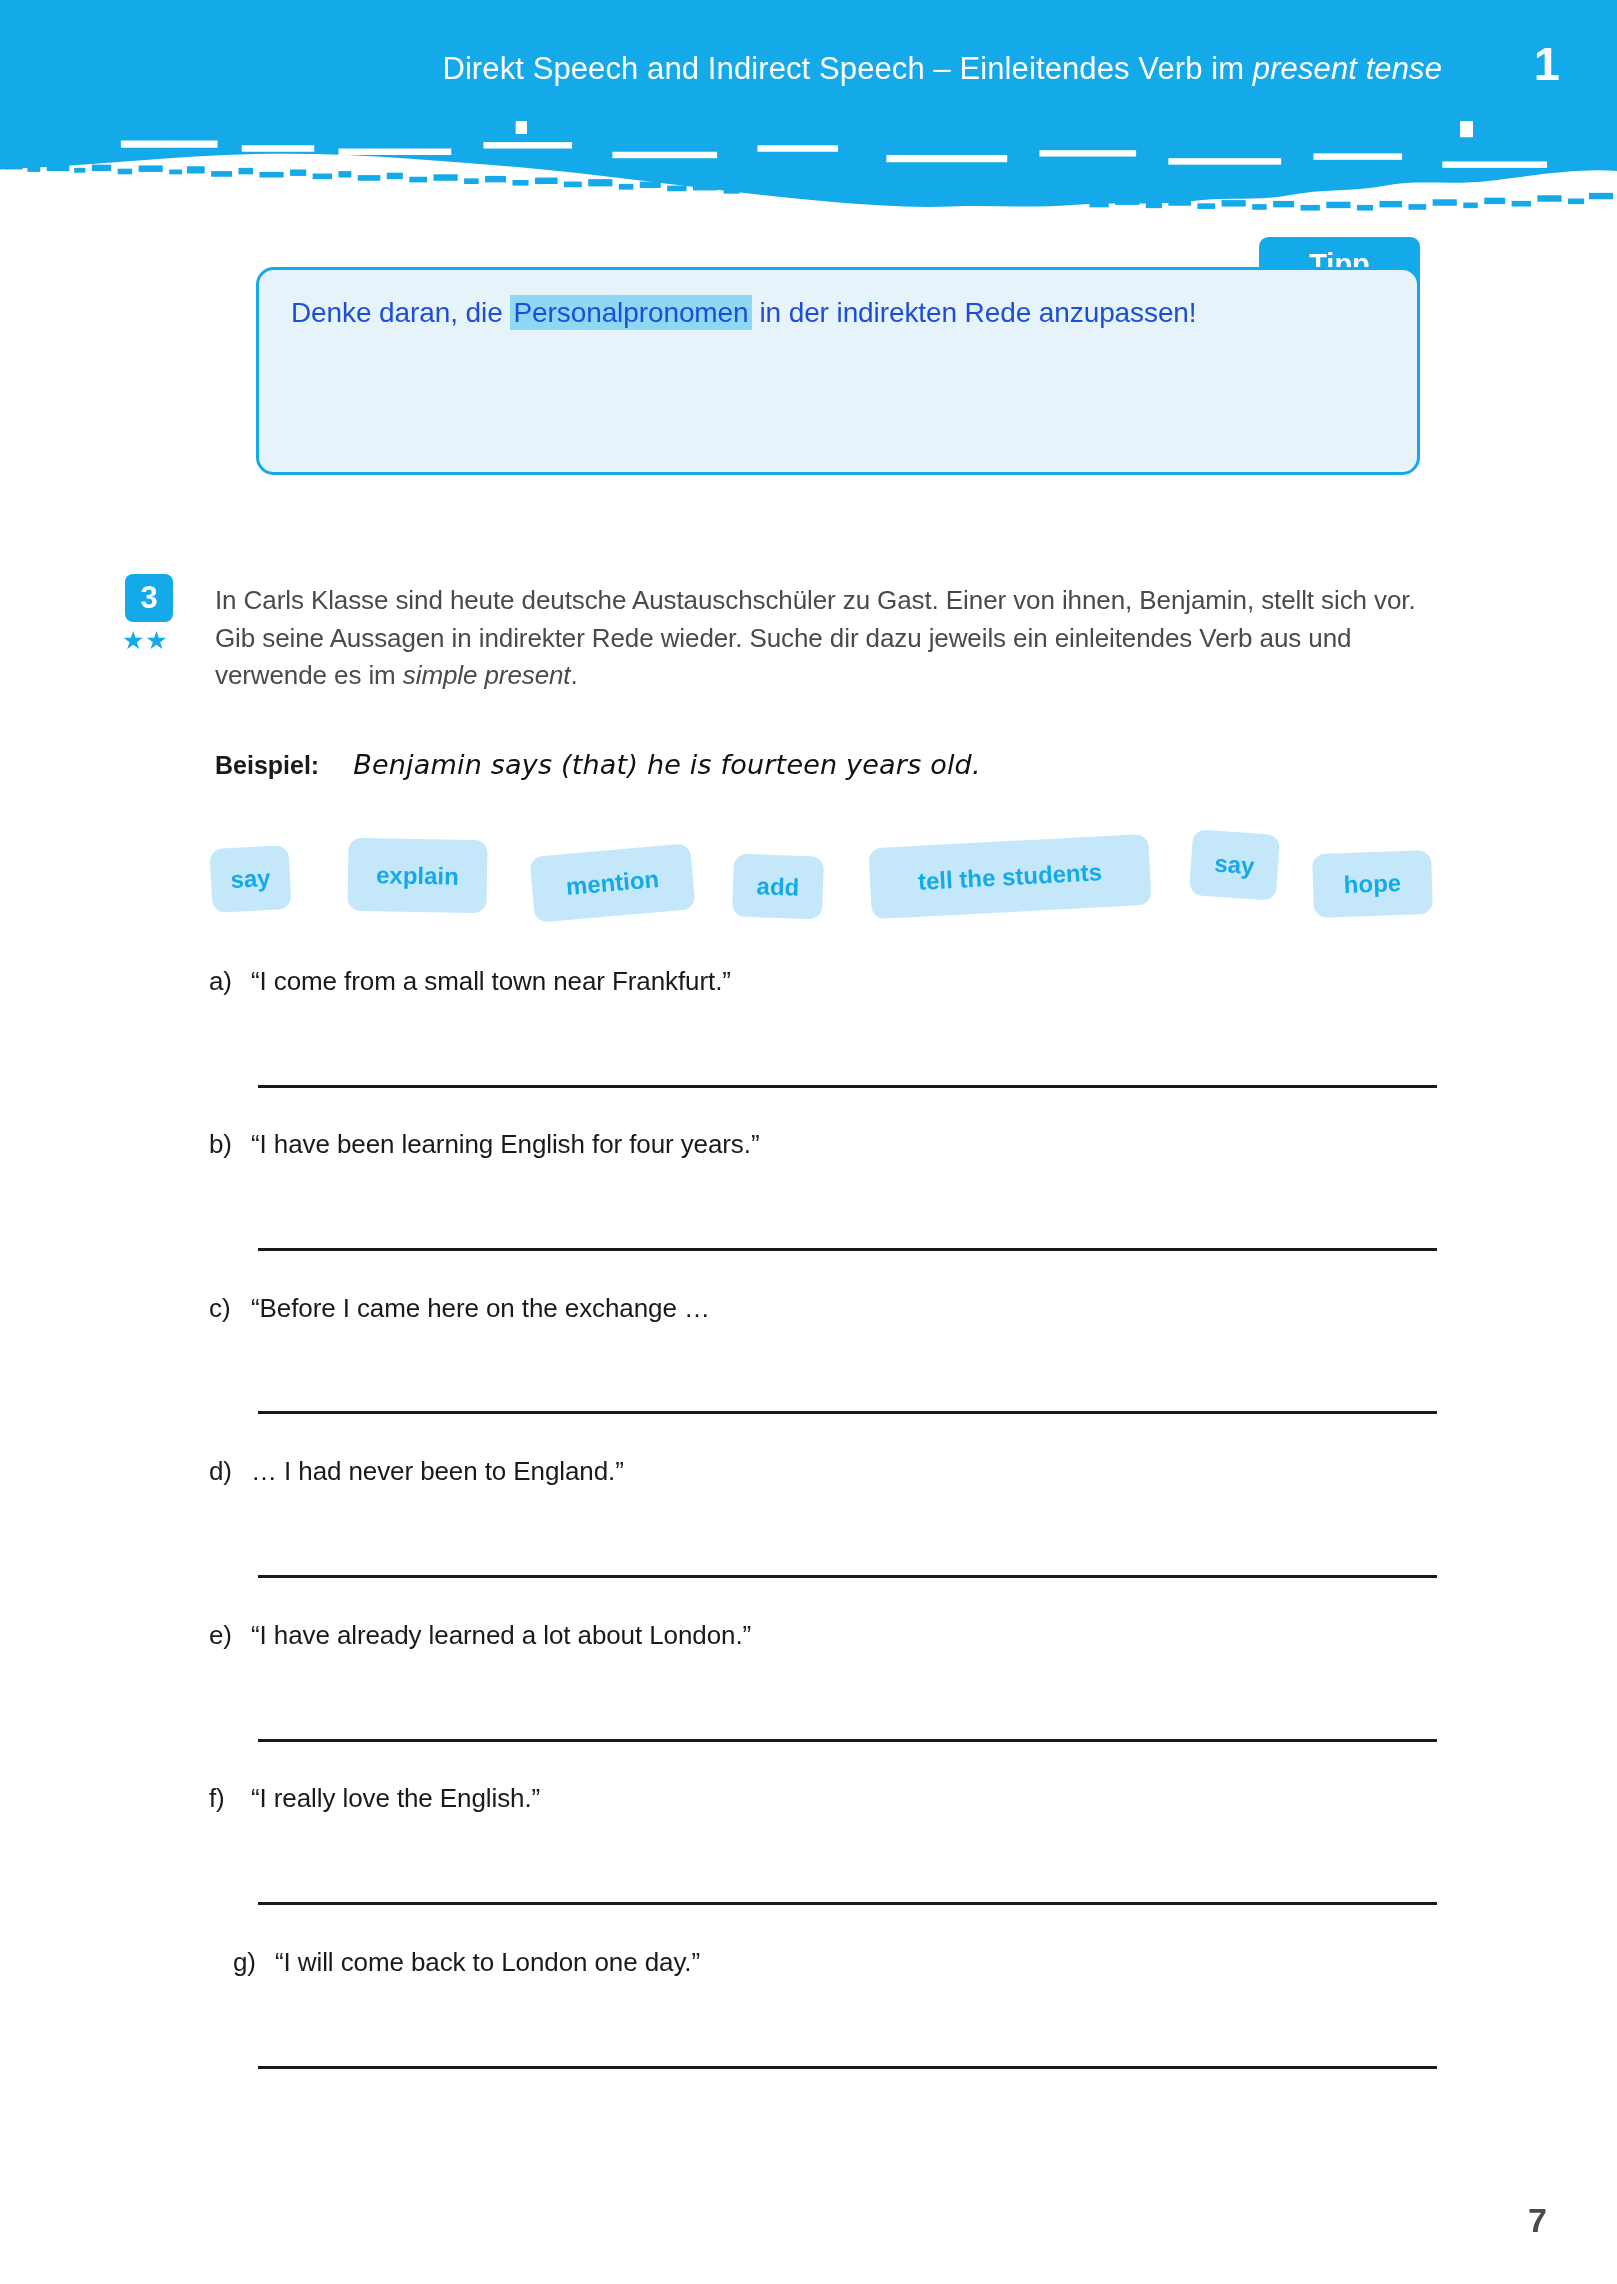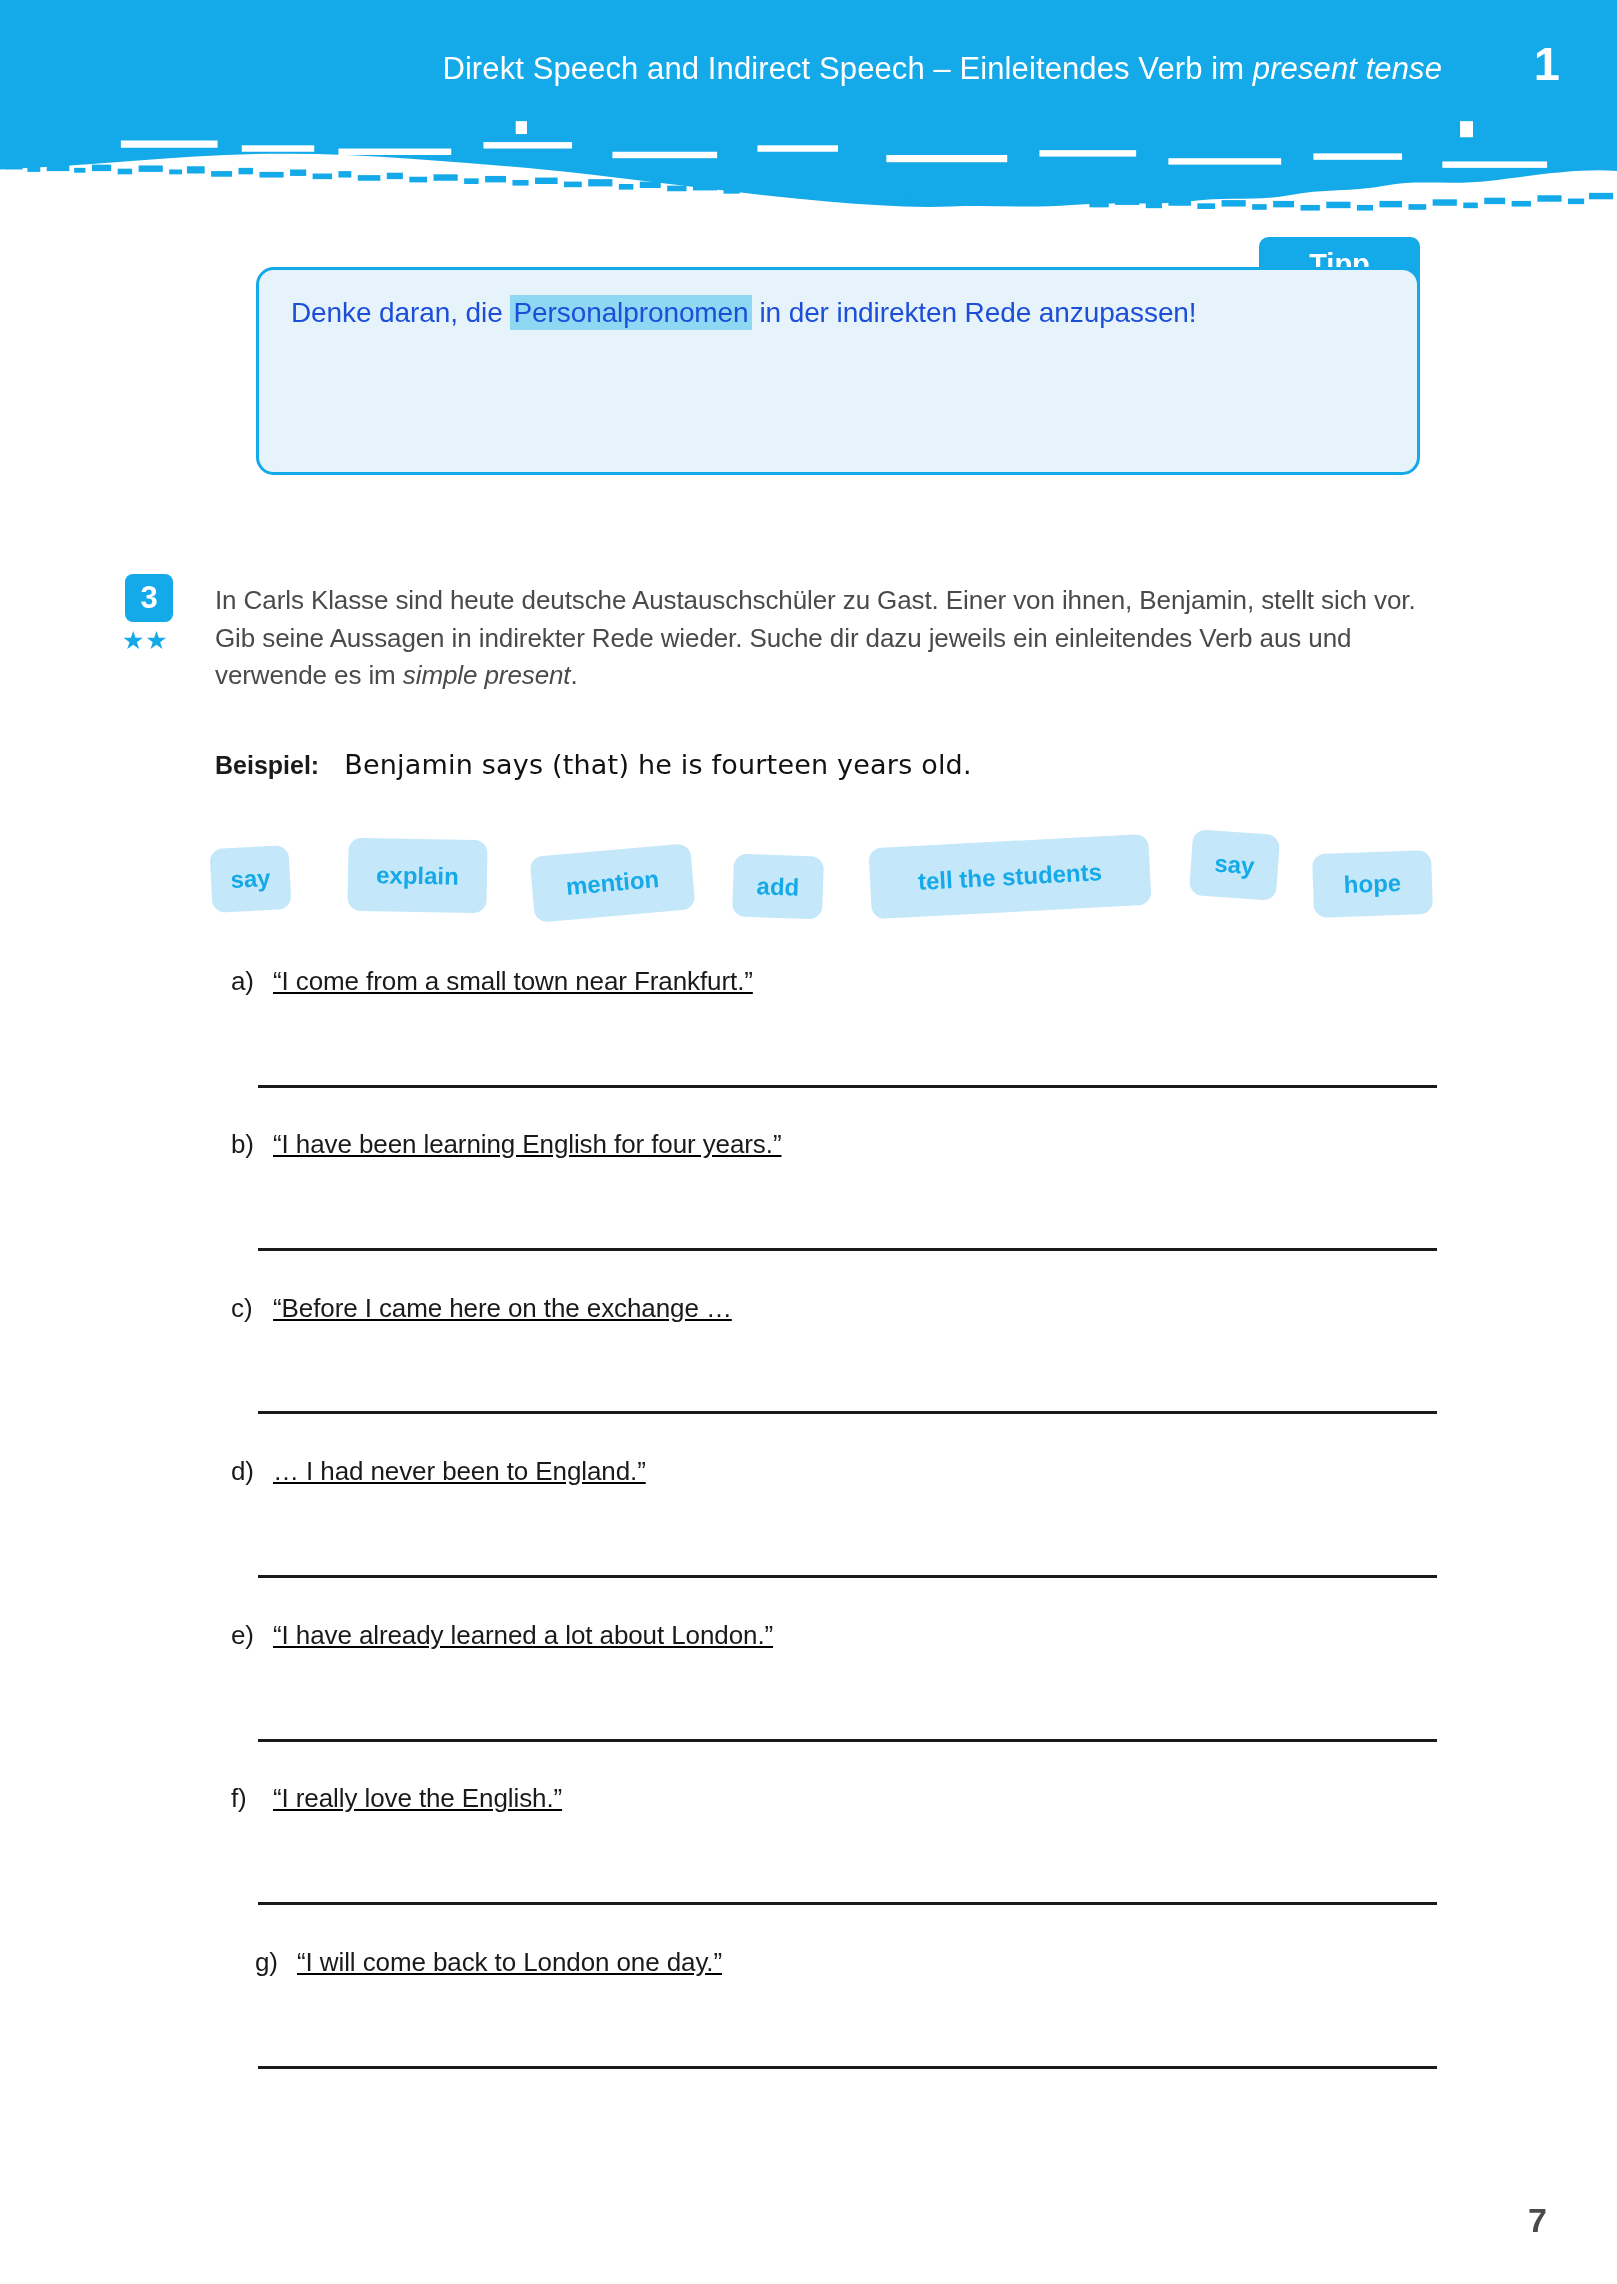"Benjamin says (that) he is" .example-text { font-style: none -> italic; margin-left: 25px -> 34px }
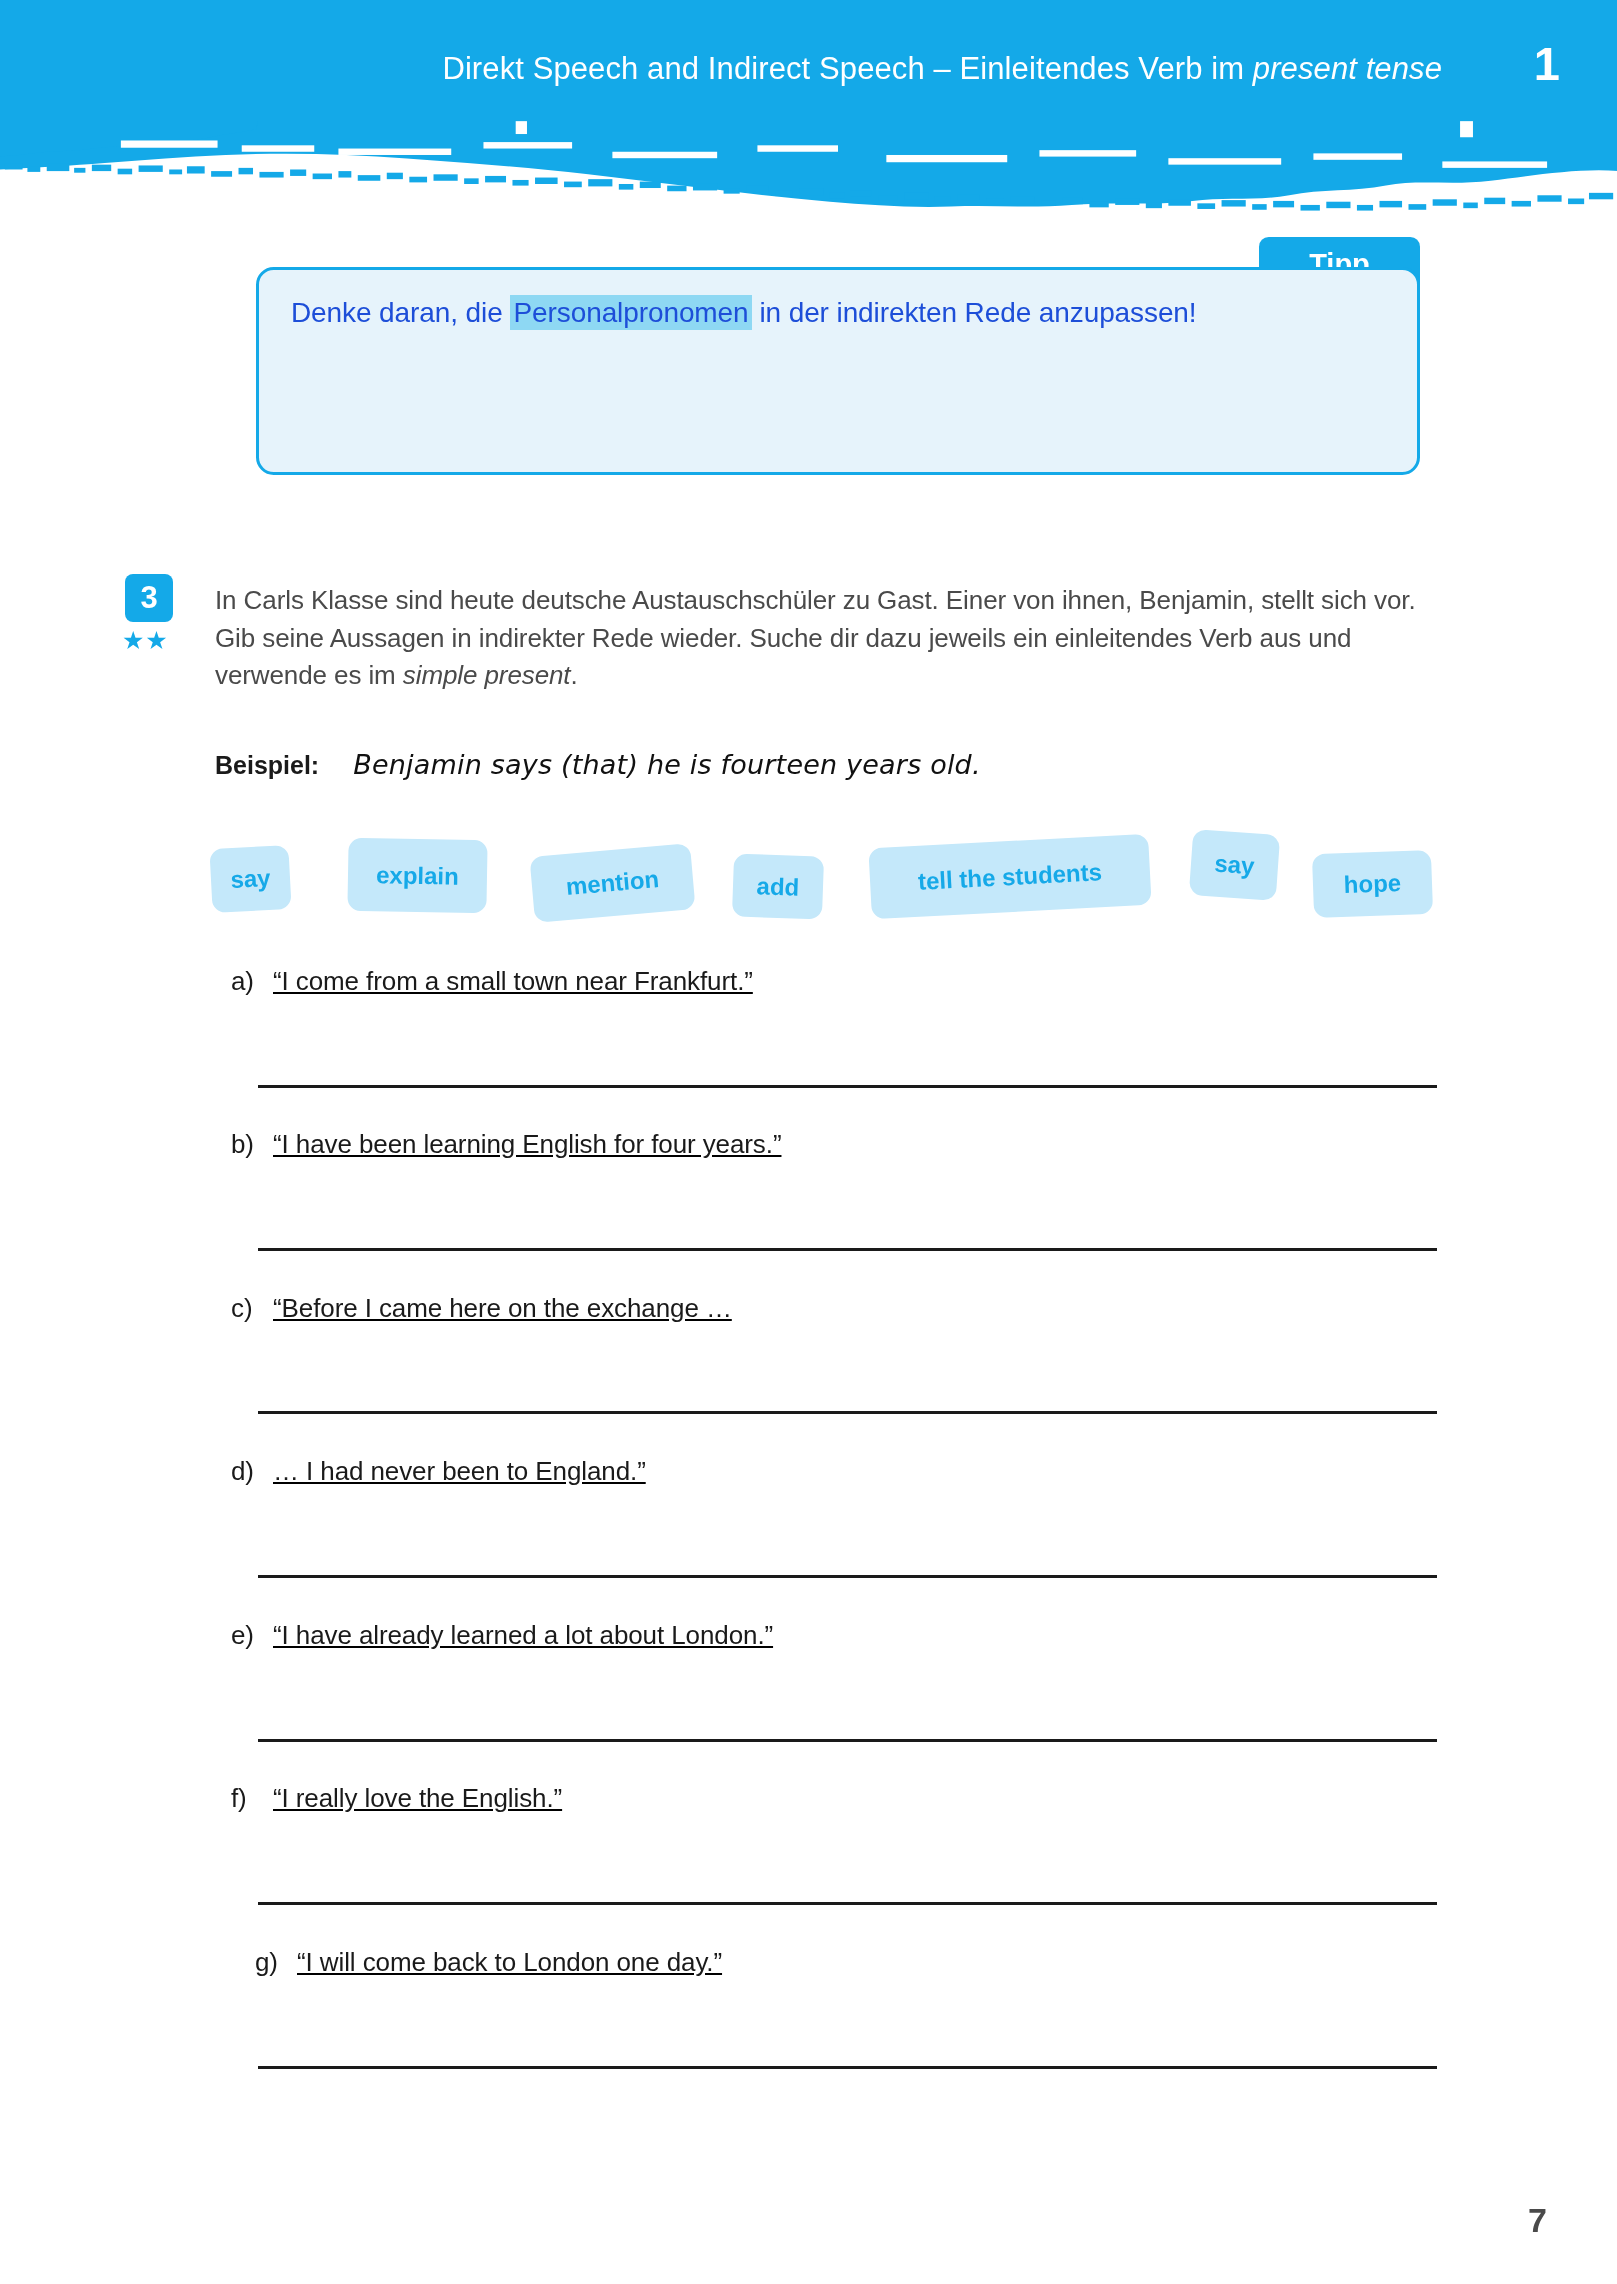"a) “I come from a" .q { left: 231px -> 209px; text-decoration: underline -> none }
